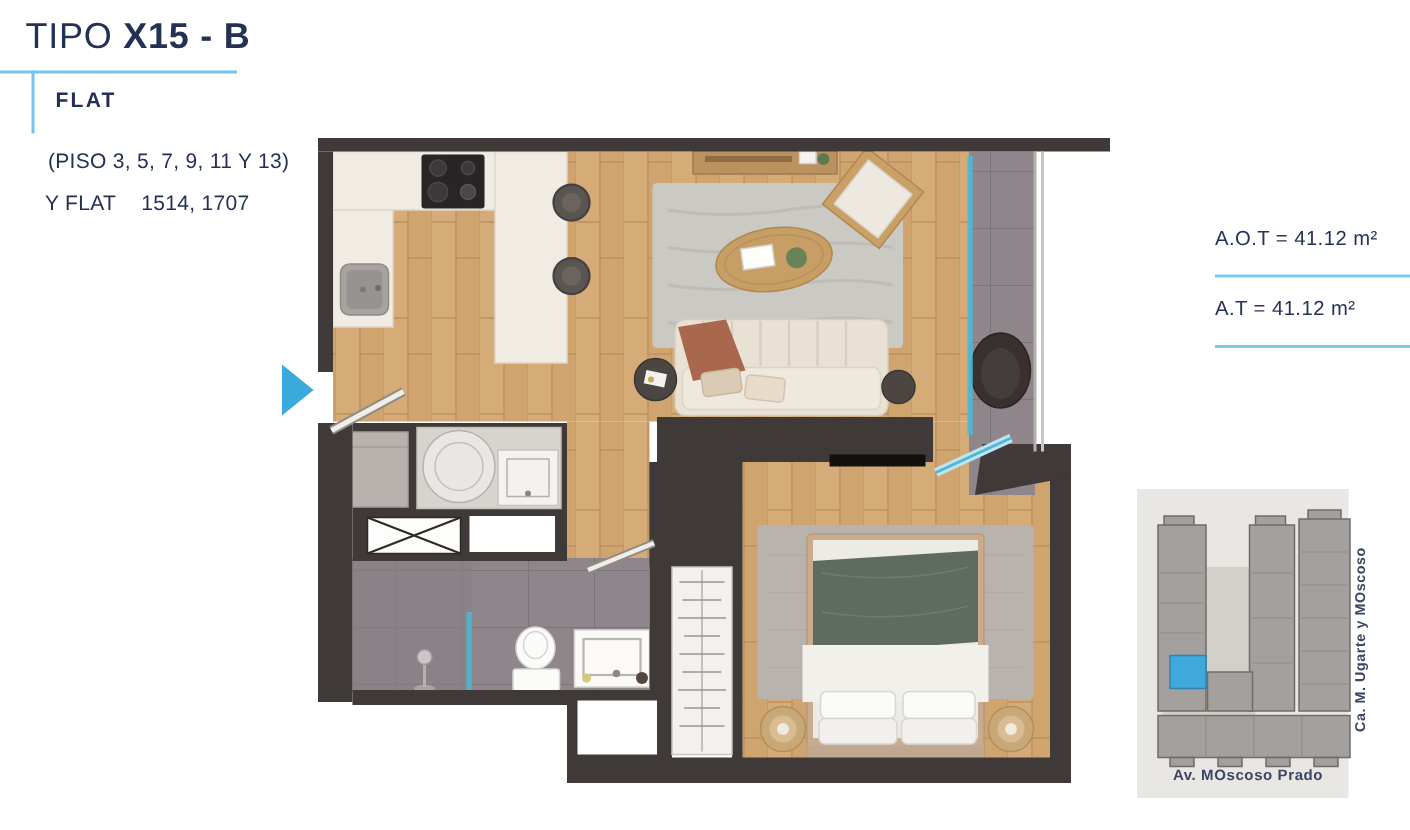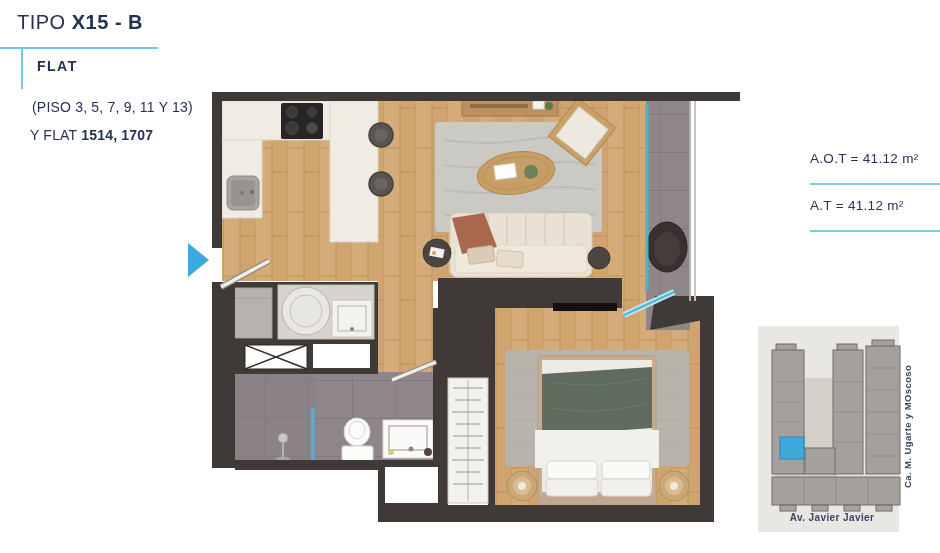"TIPO X15 - B" .title { font-size: 20px -> 24px }
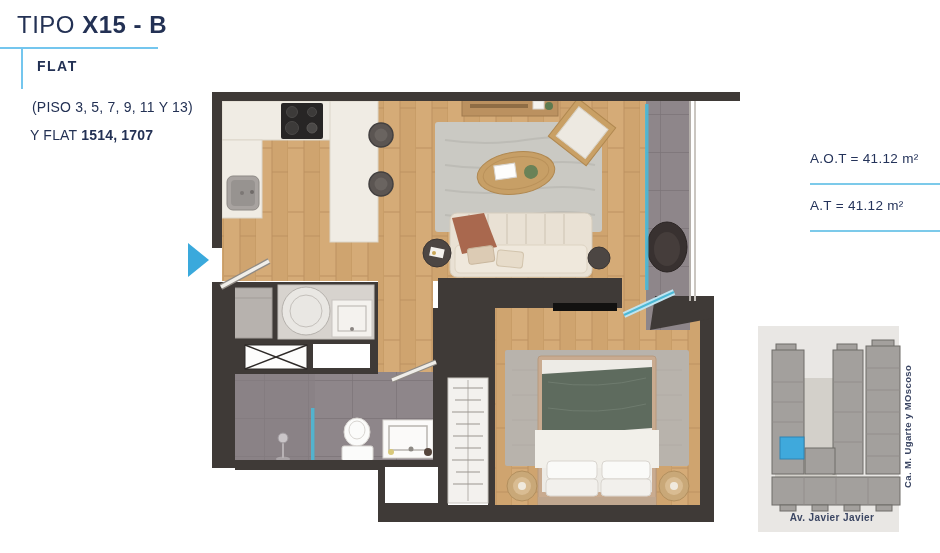"1514, 1707" .dptos b { font-weight: 700 -> 400; margin-left: none -> 13px }
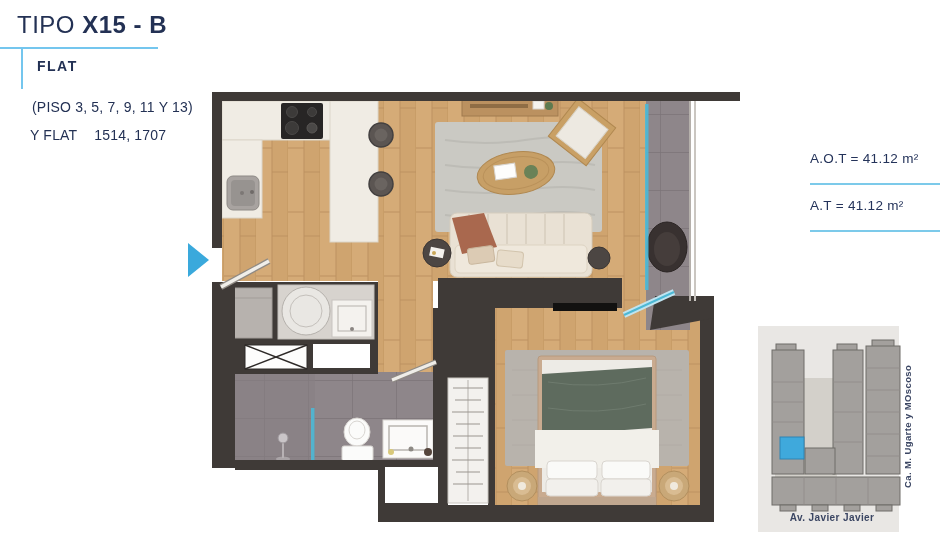"Av. Javier Javier" div.abs { text: Javier Javier -> MOscoso Prado }
